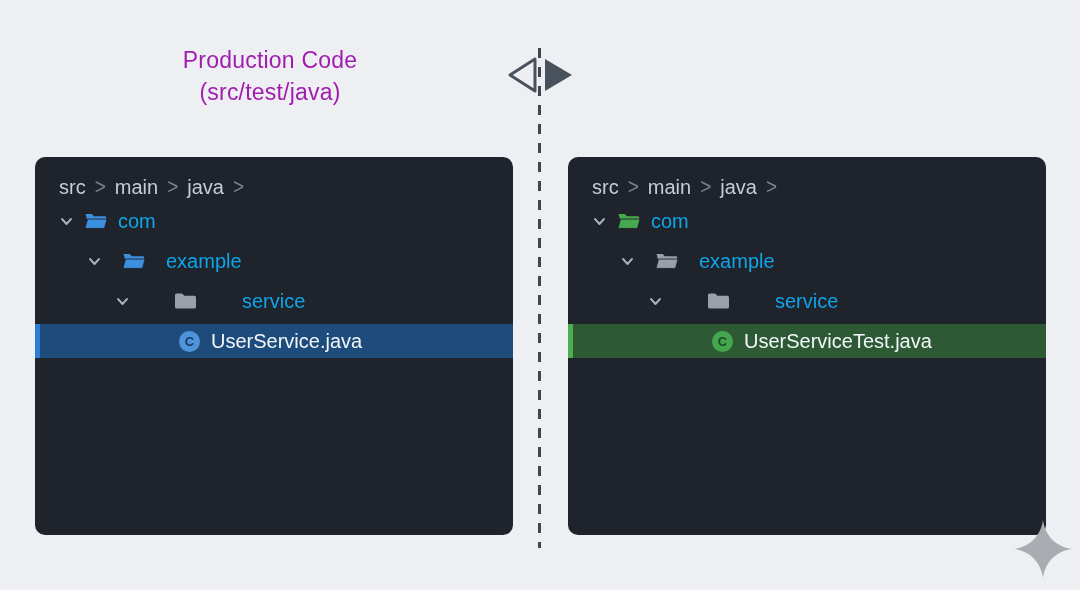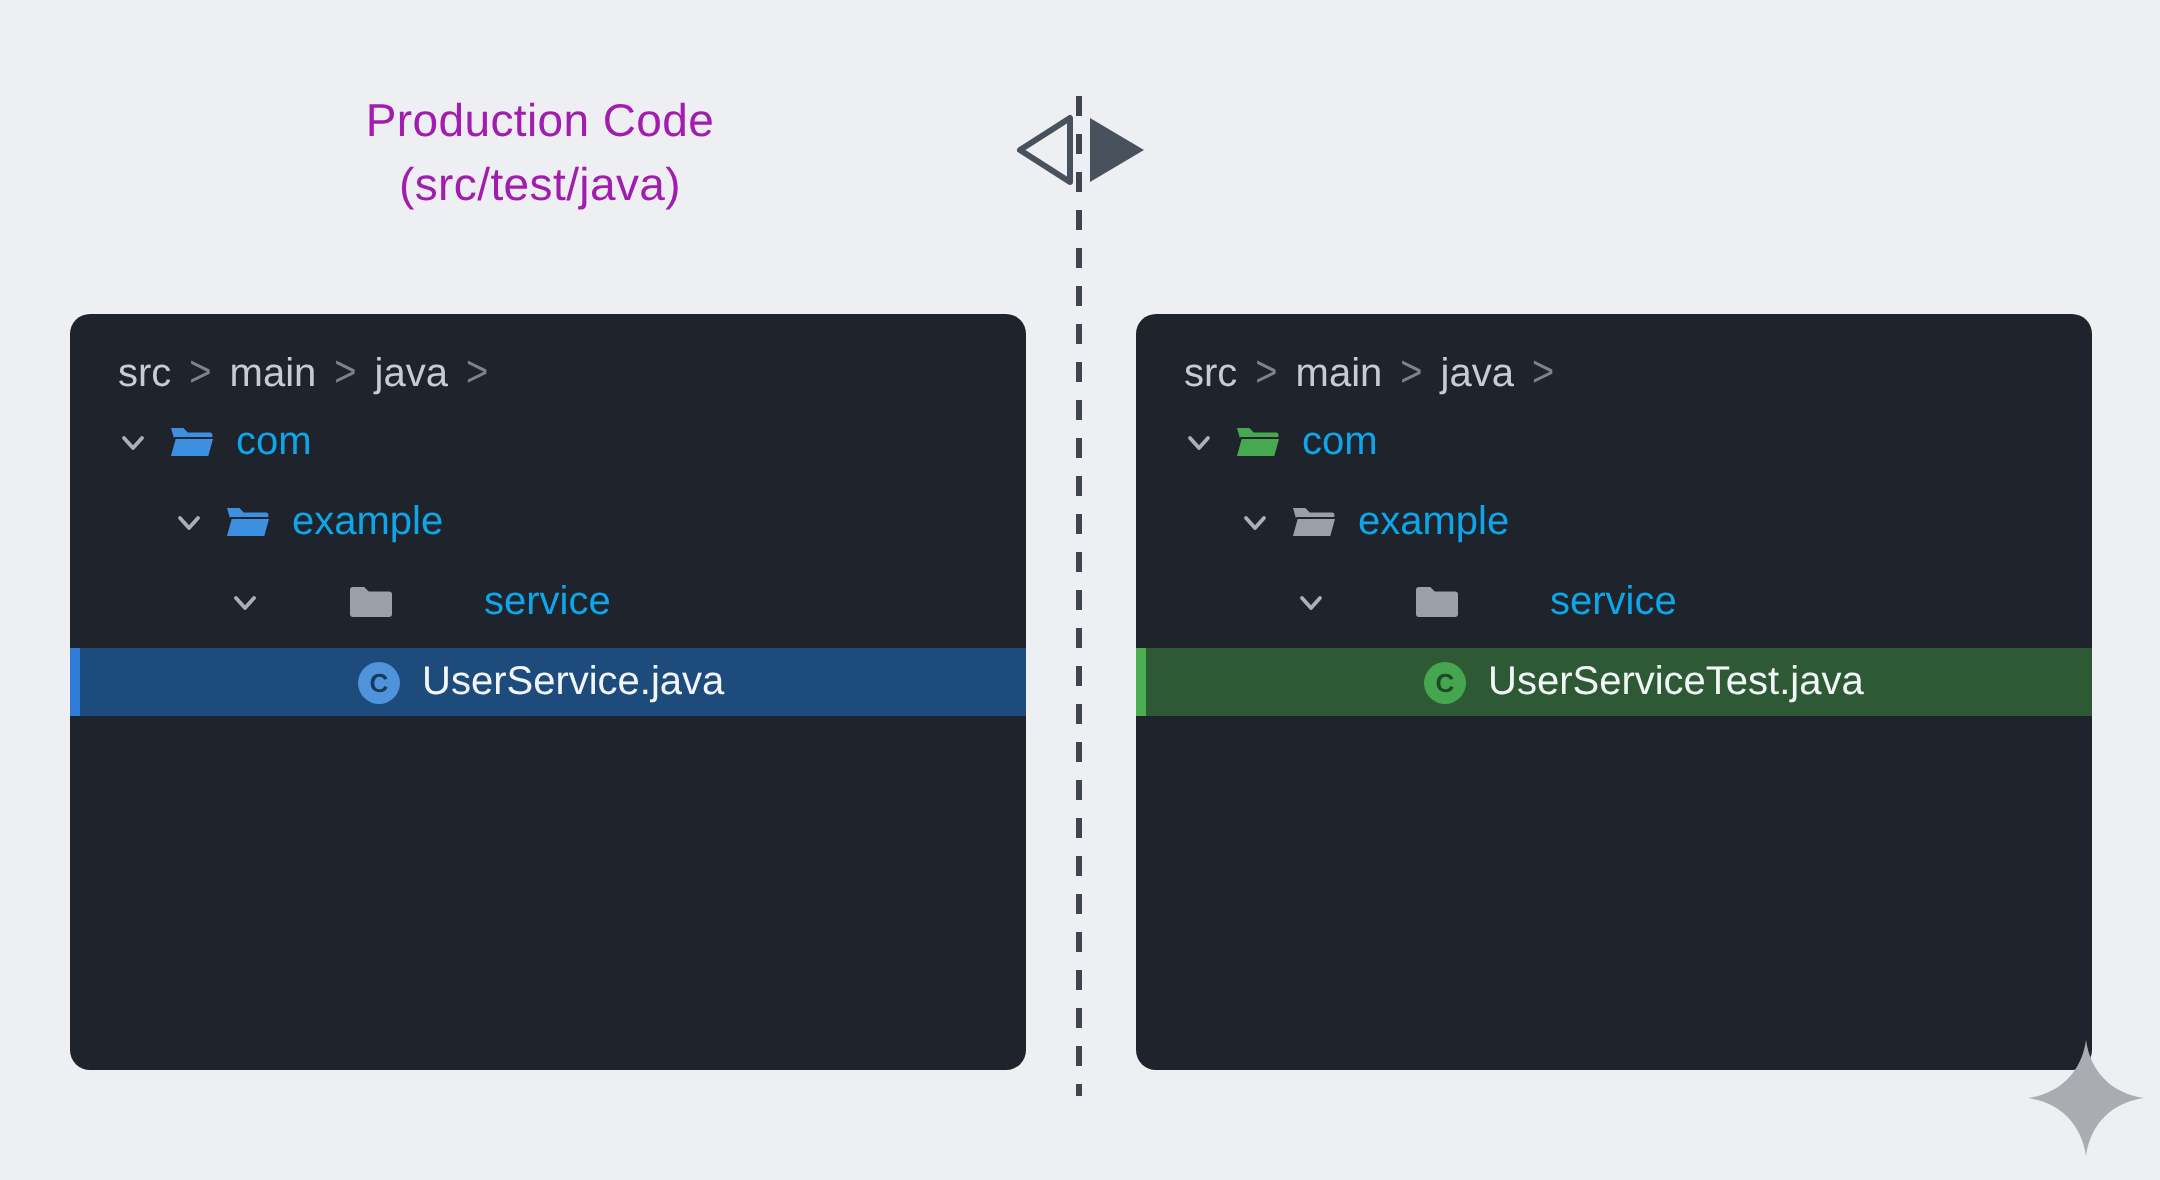"example" .row.l2 { gap: none -> 20px }
